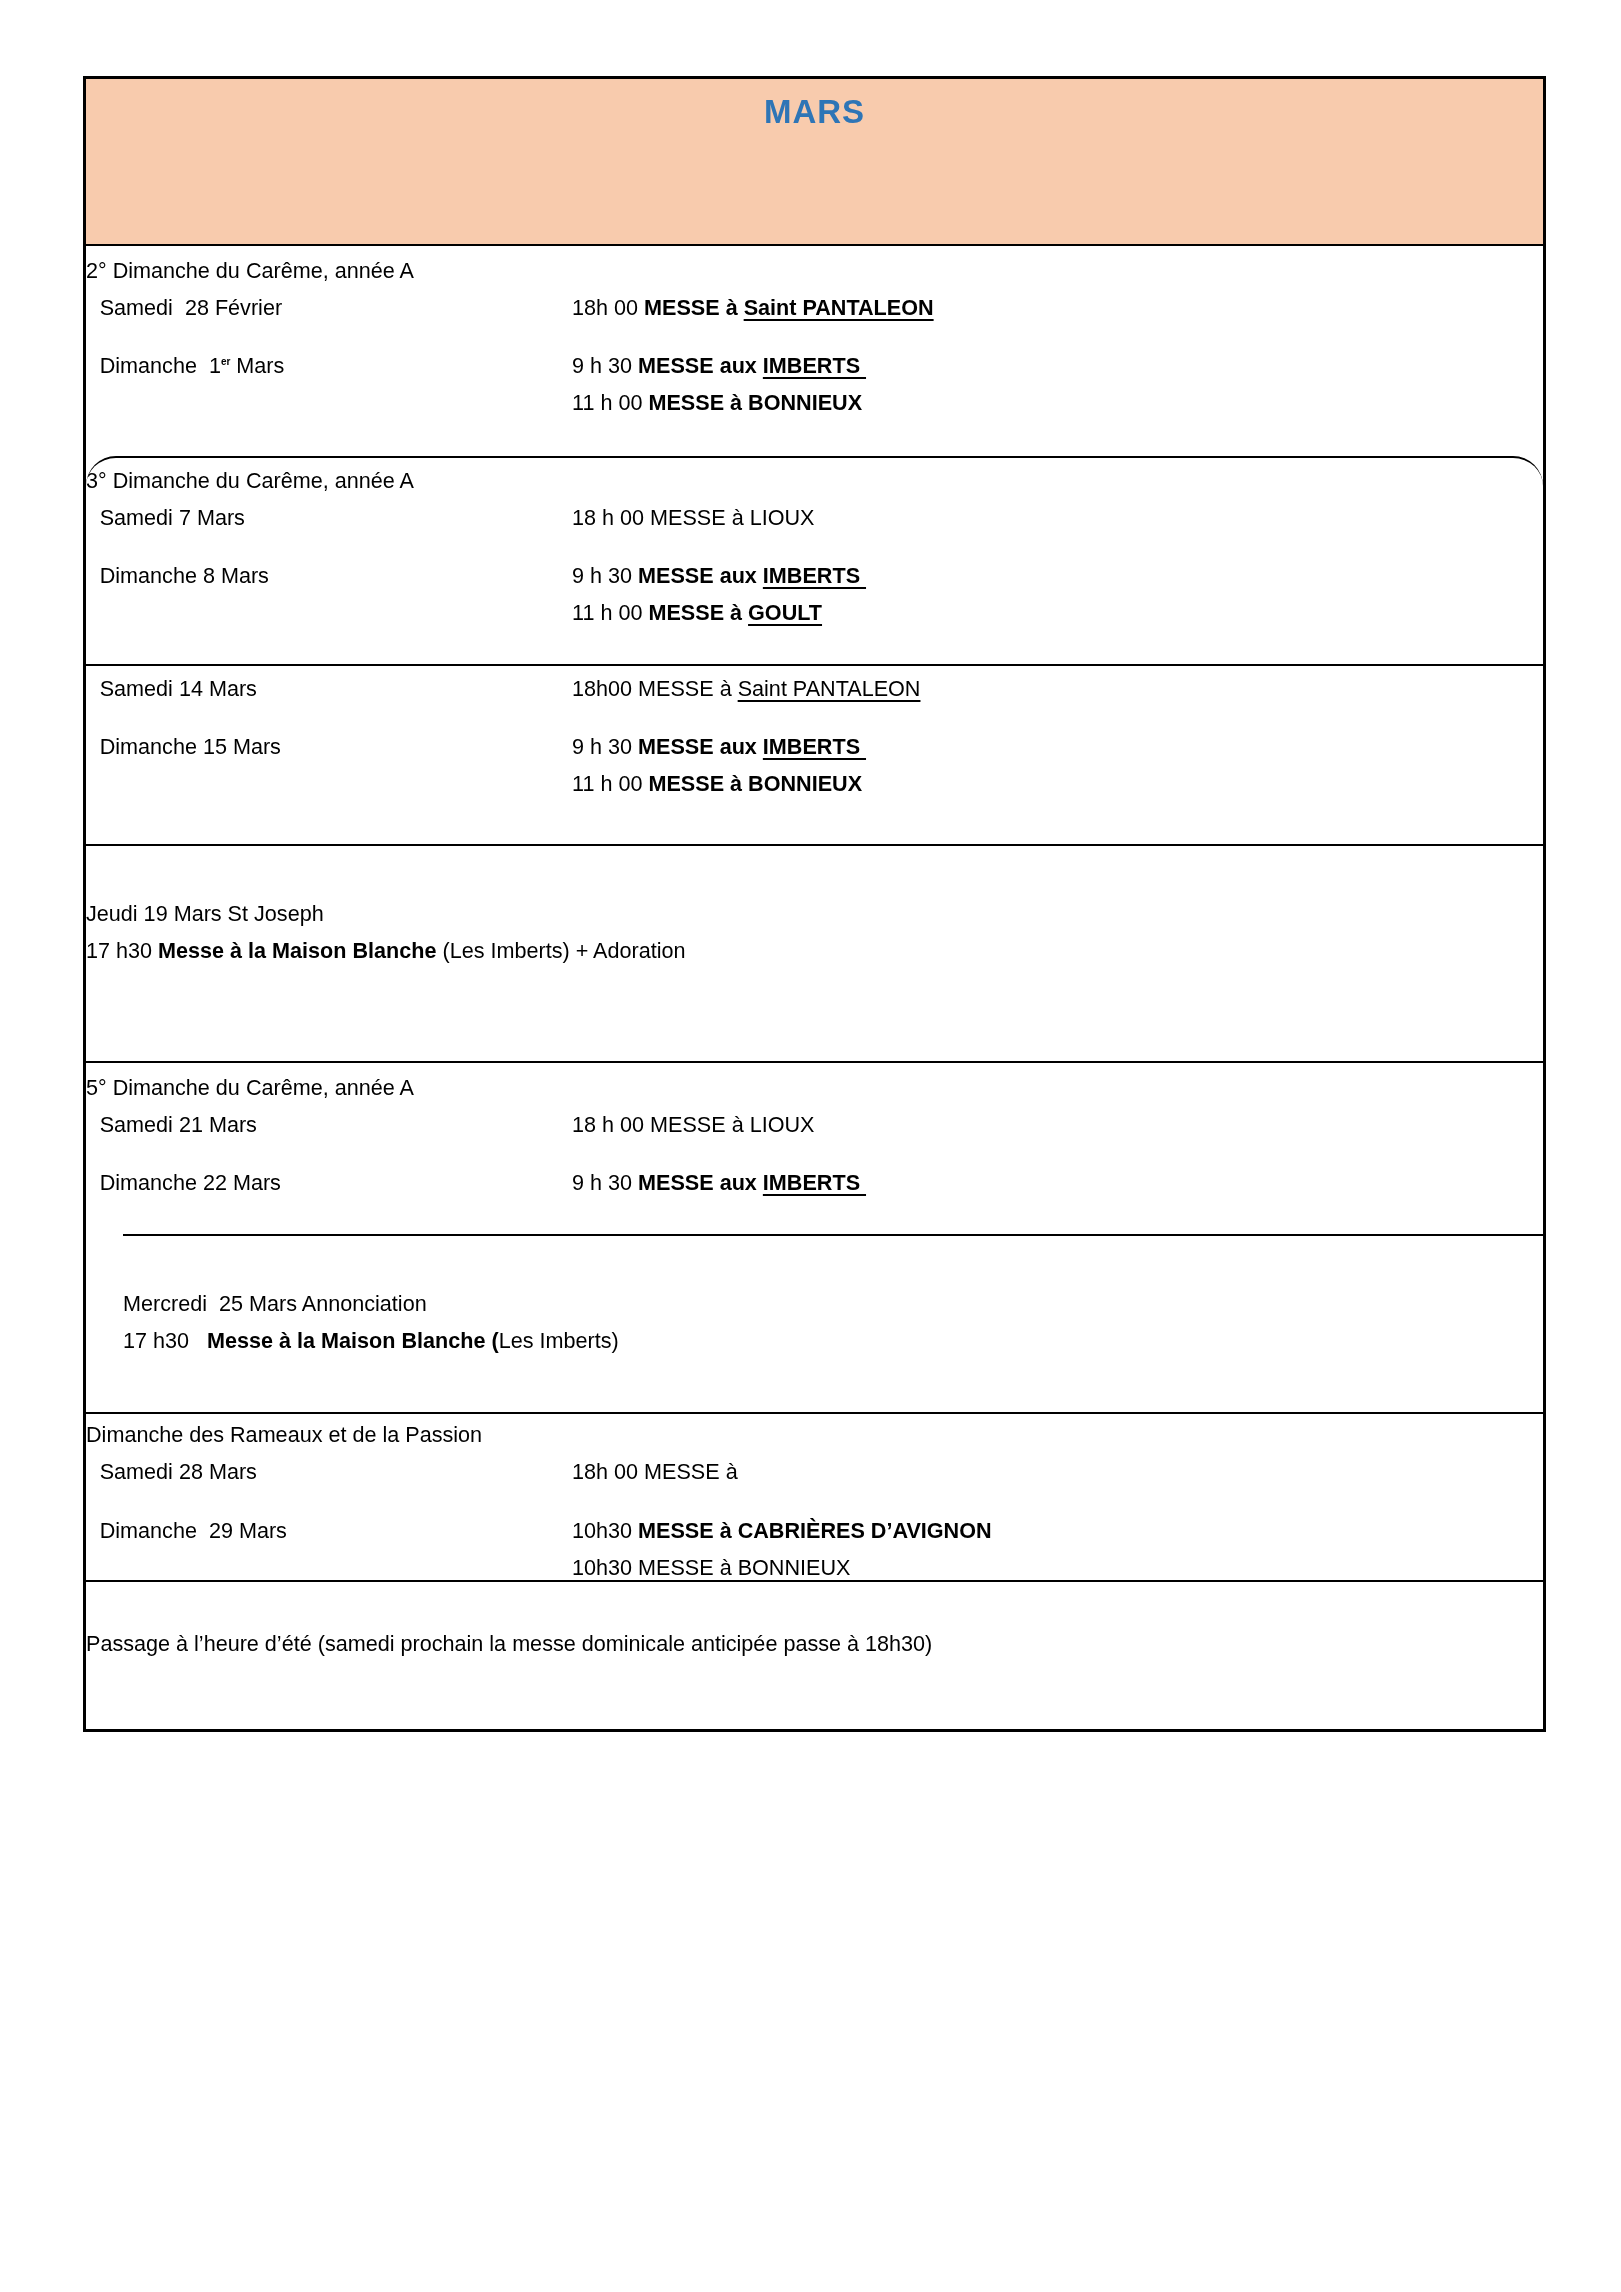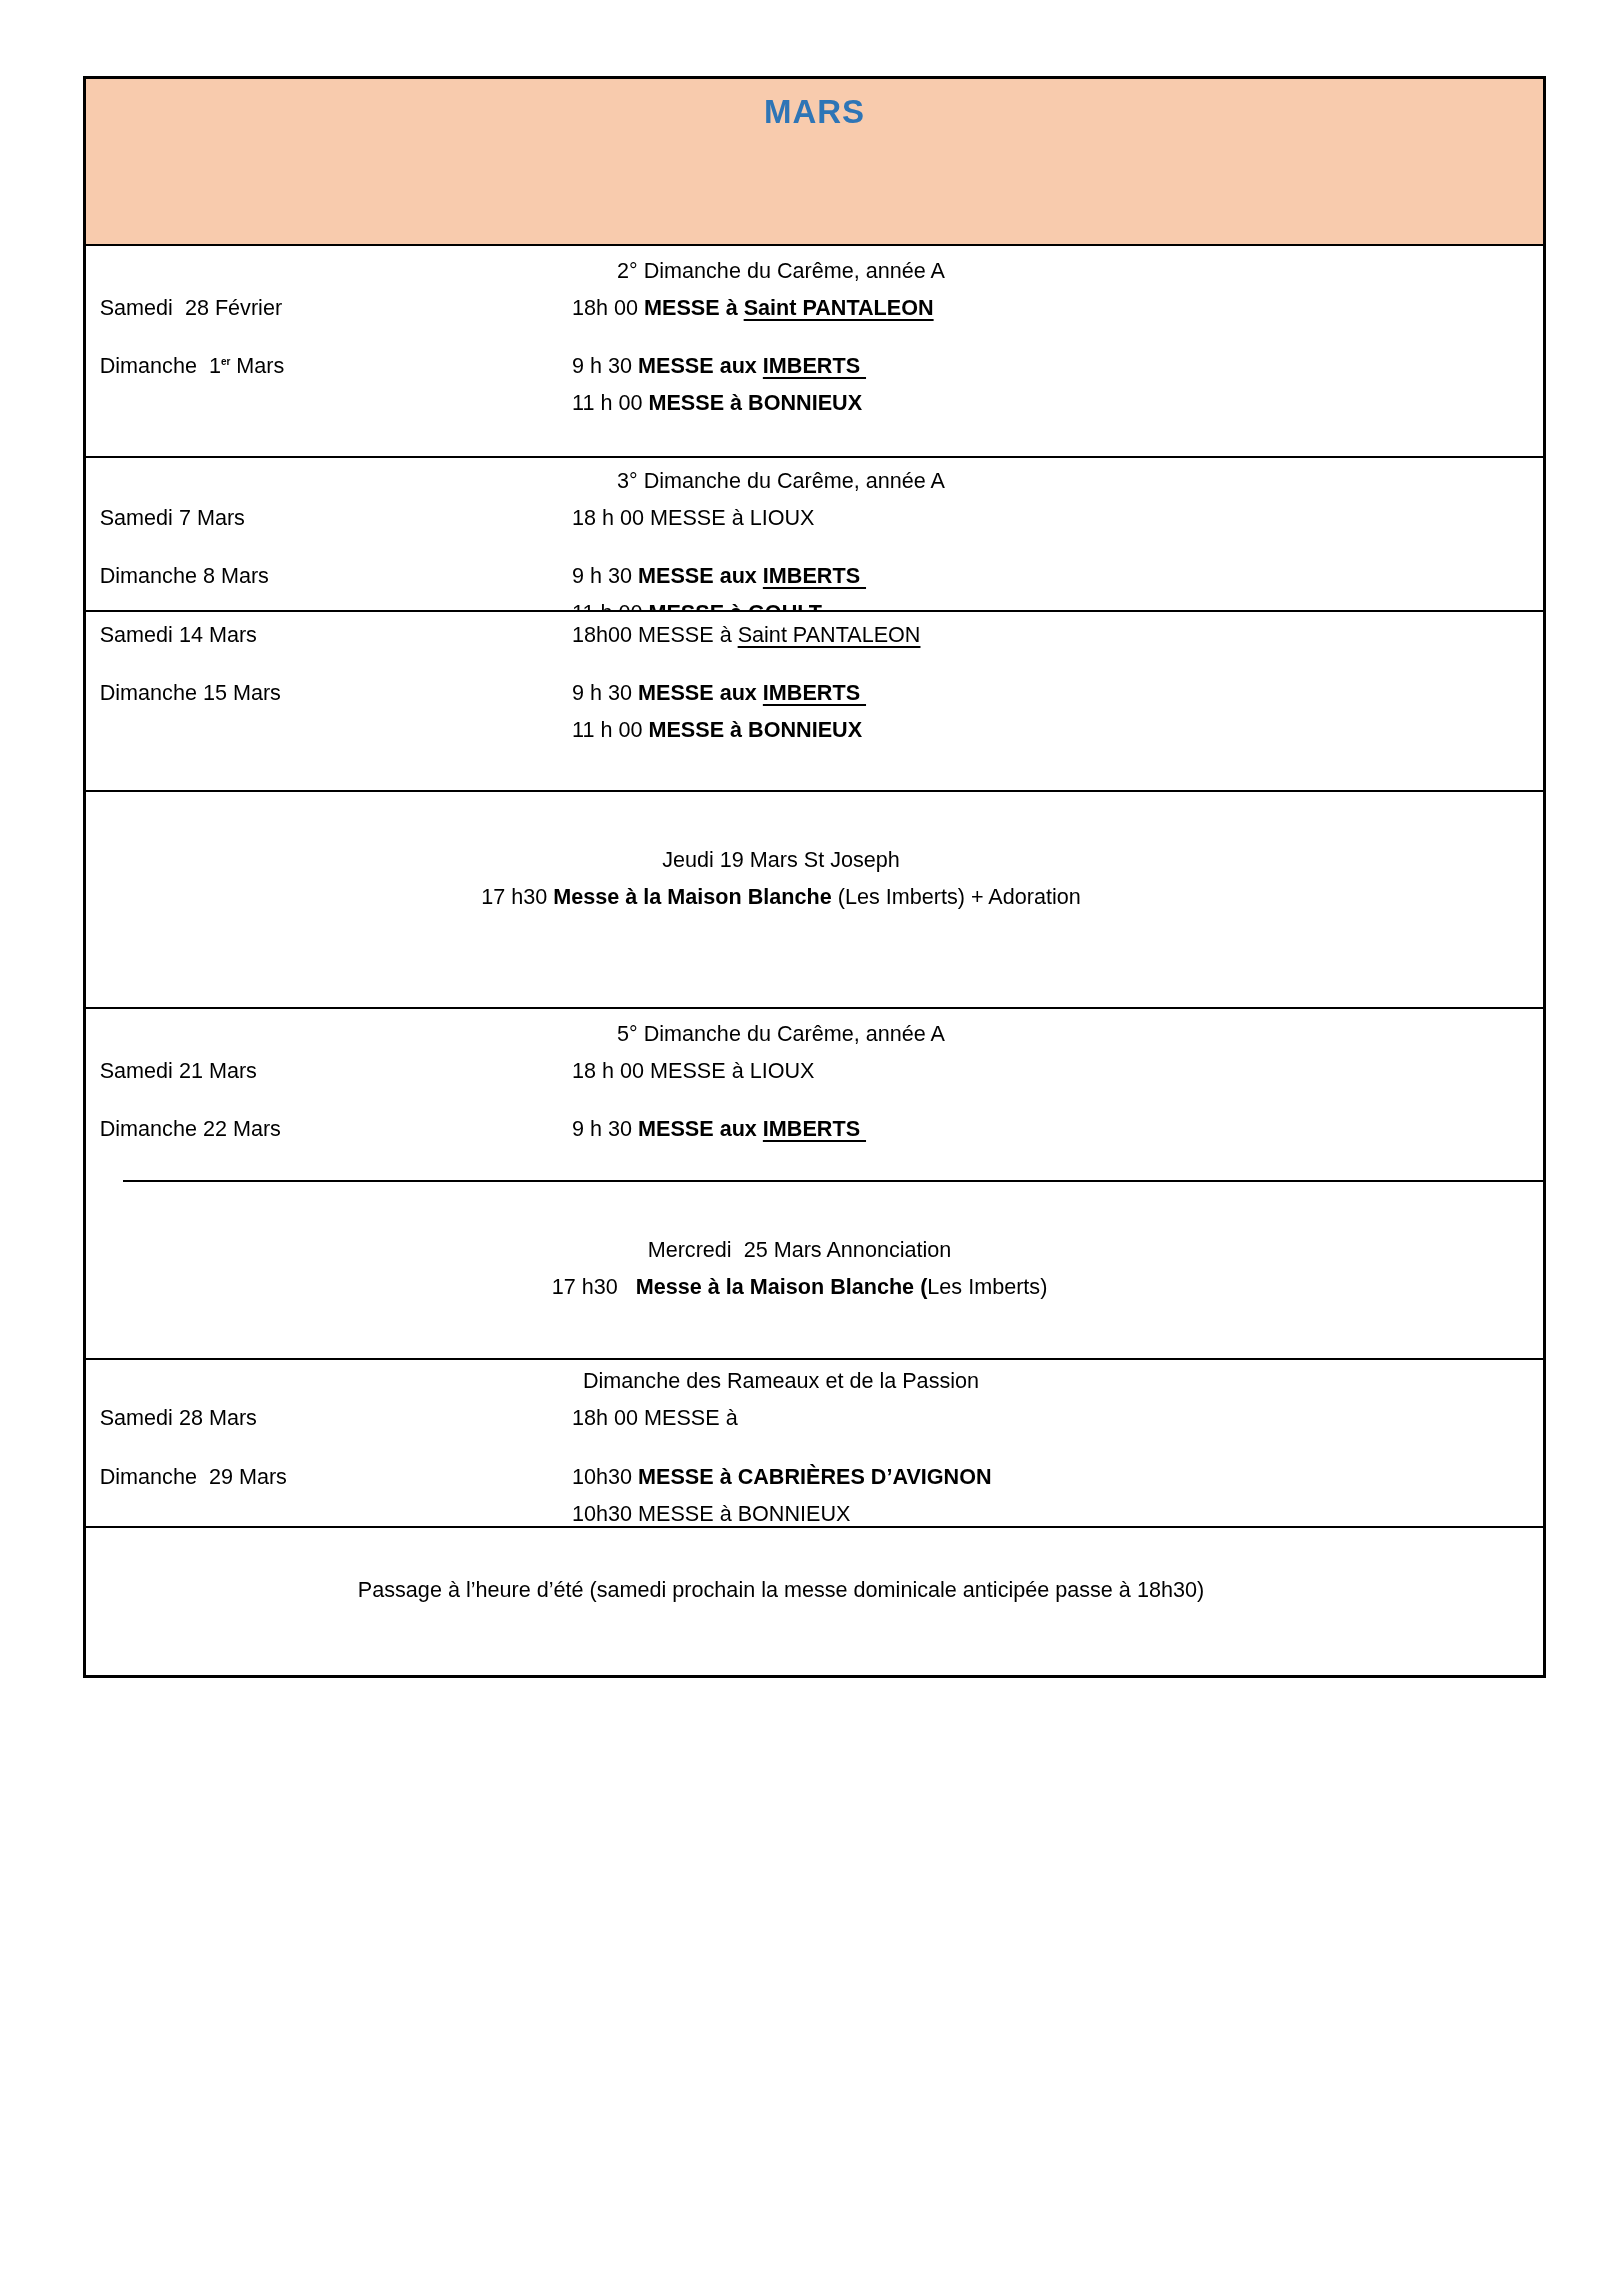"2° Dimanche du Carême, année" .line.center { text-align: center -> none }
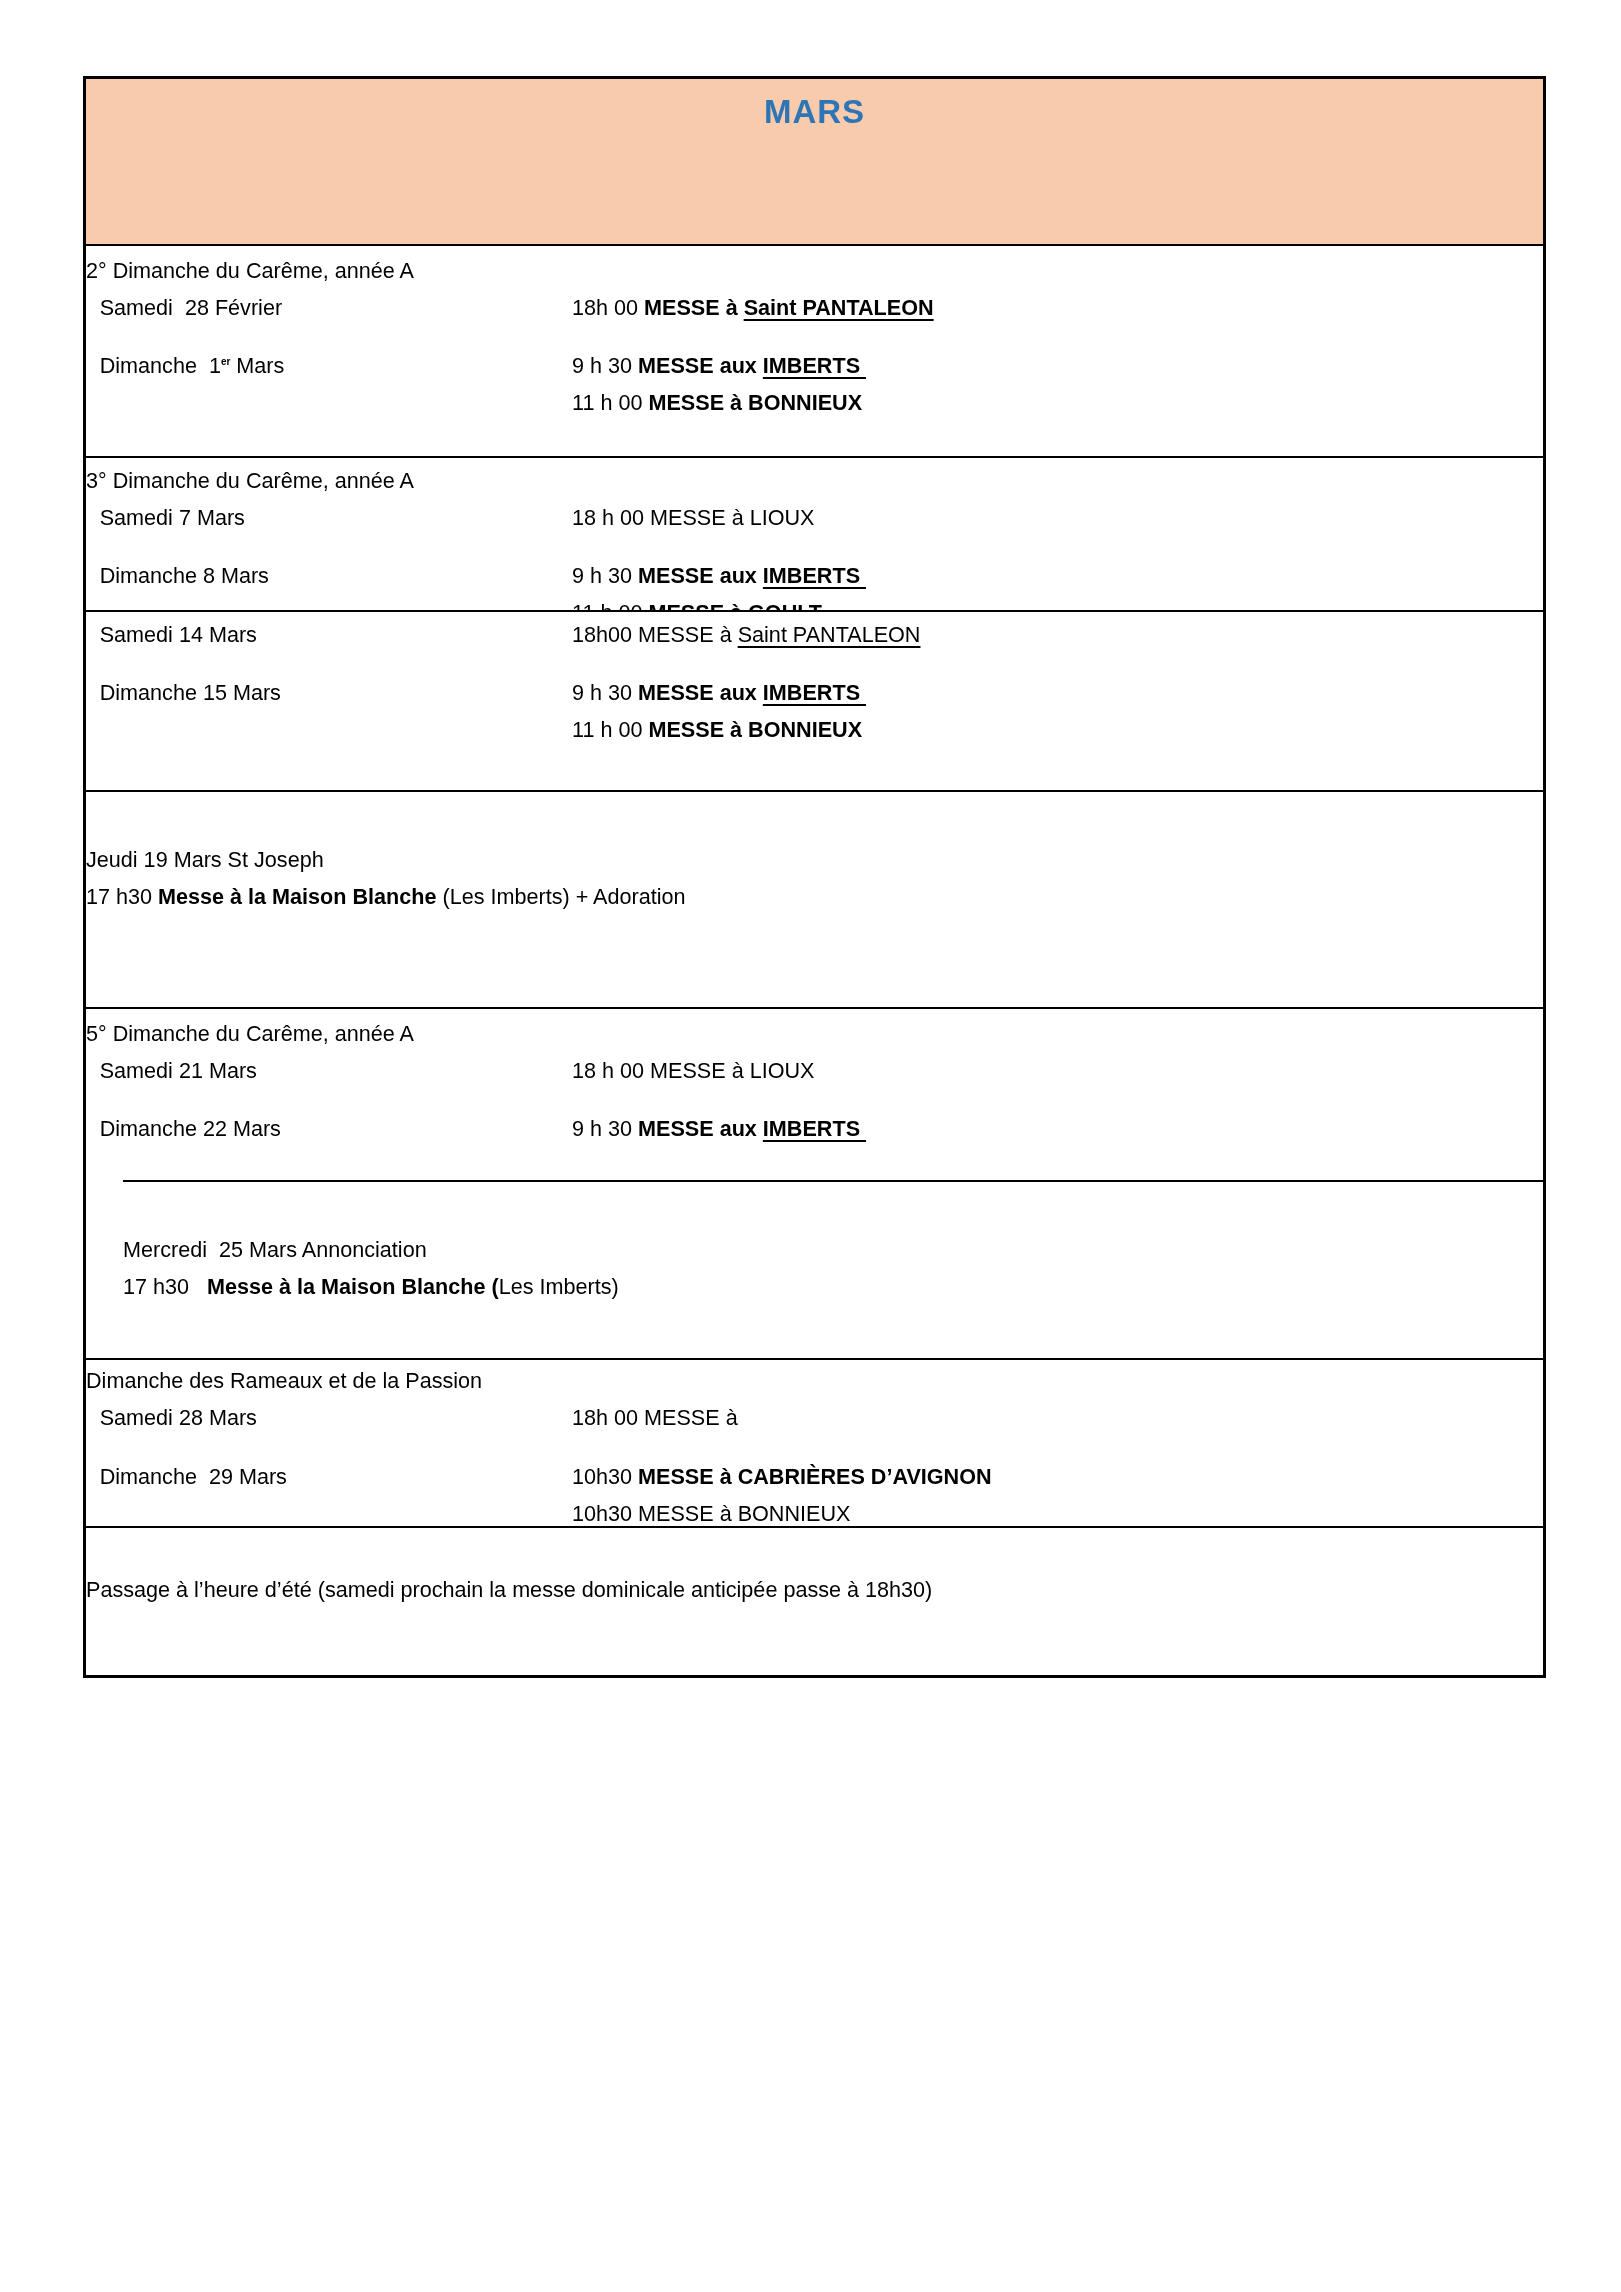"3° Dimanche du Carême, année" div.row { border-radius: none -> 30px; height: 154px -> 208px }
